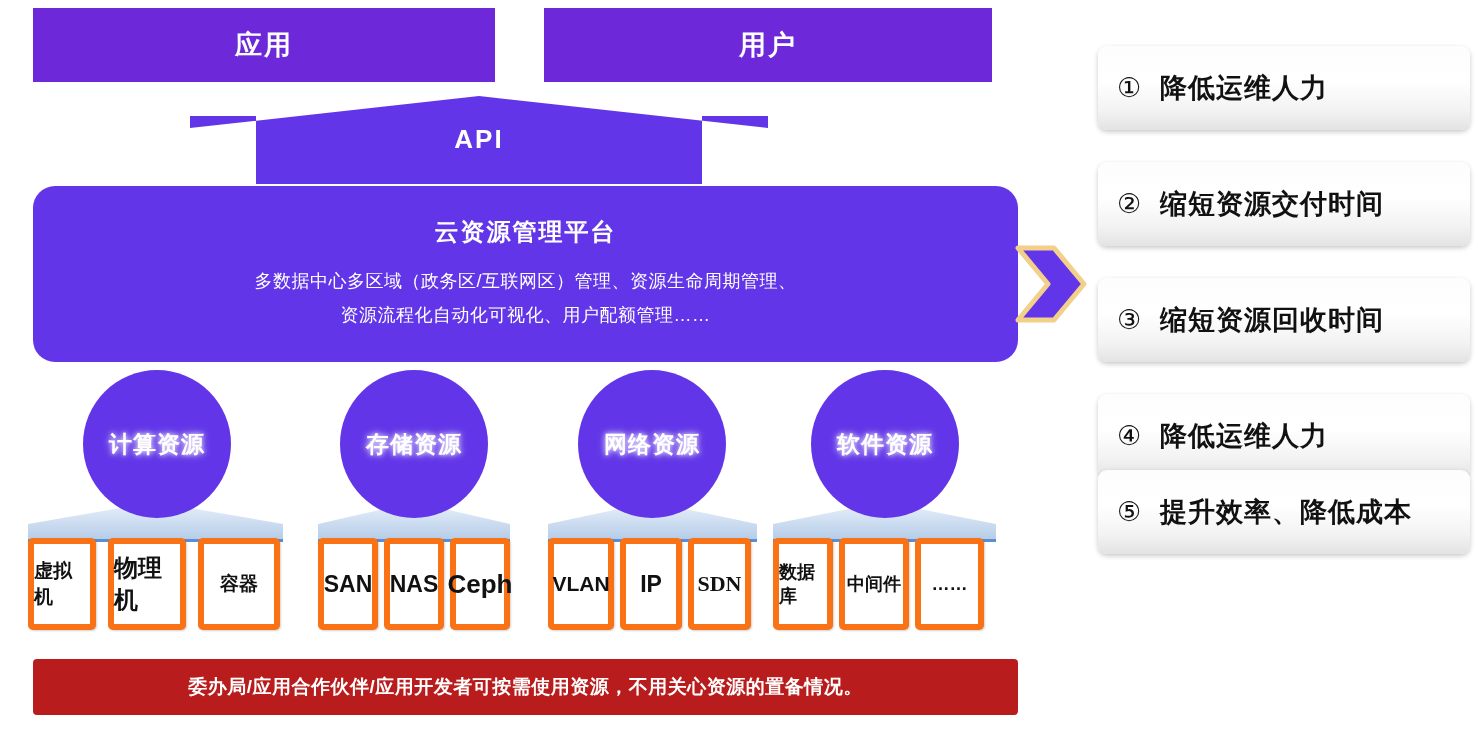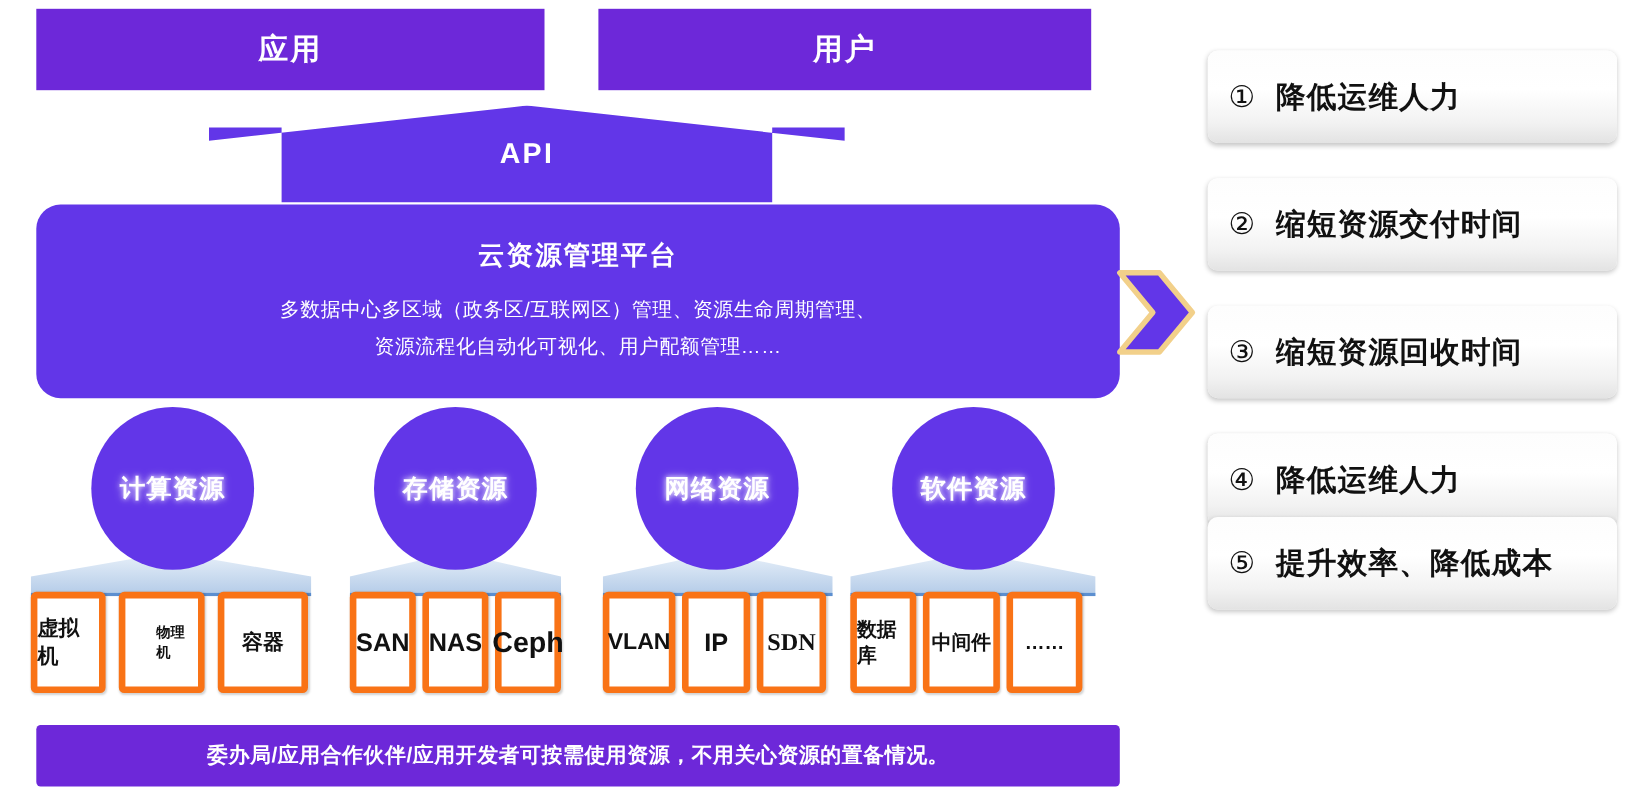"物理机" div.leafbox { font-size: 13px -> 24px; padding-left: 28px -> none }
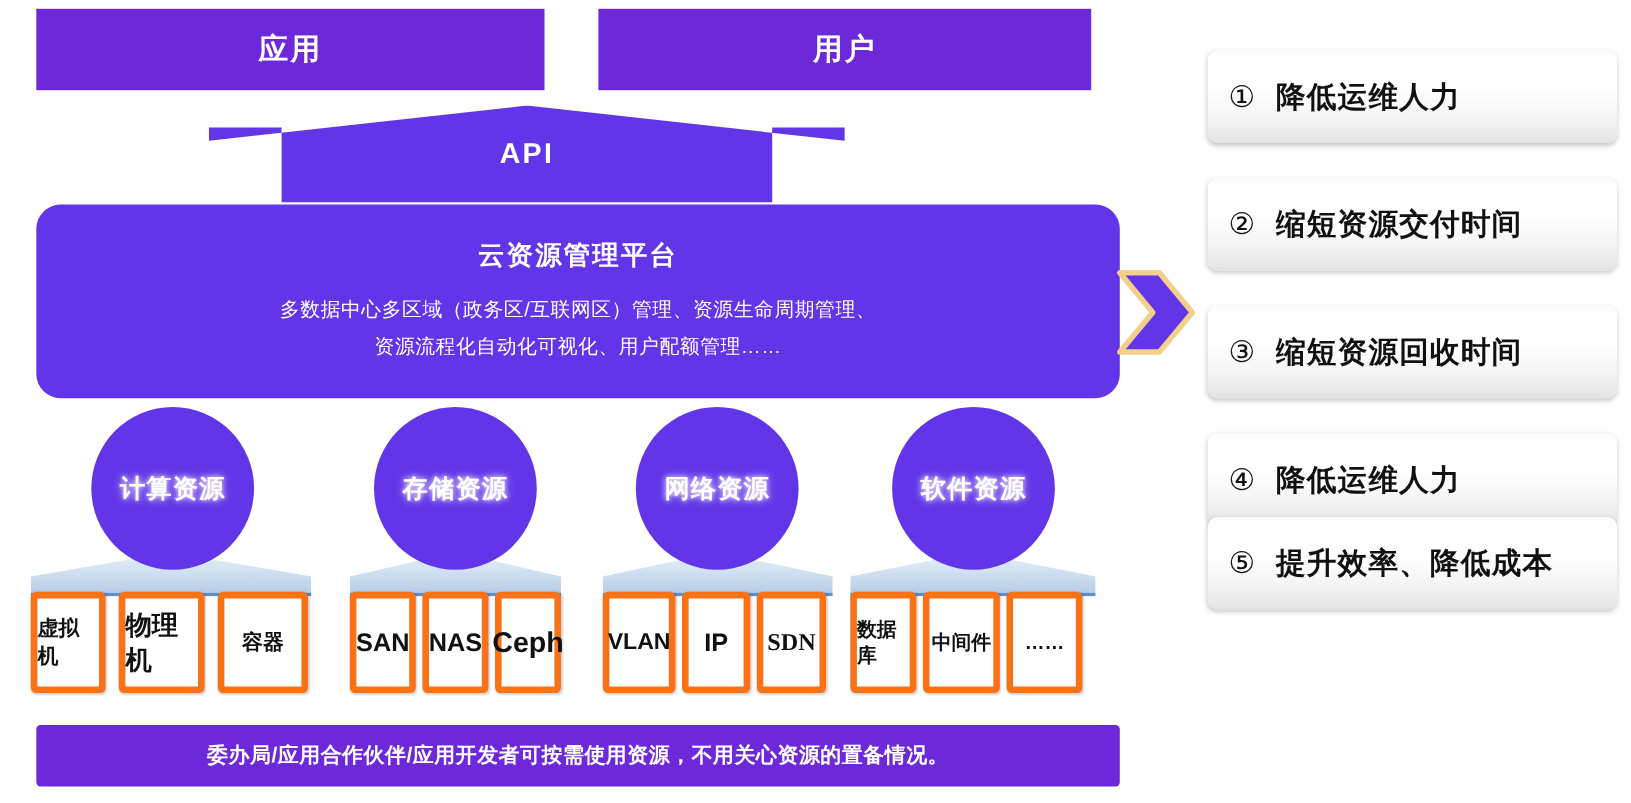"委办局/应用合作伙伴/应用开发者可按需使用资源，不用关心资源的置备情况。" #footer { background: #6d28d9 -> #b91c1c }
